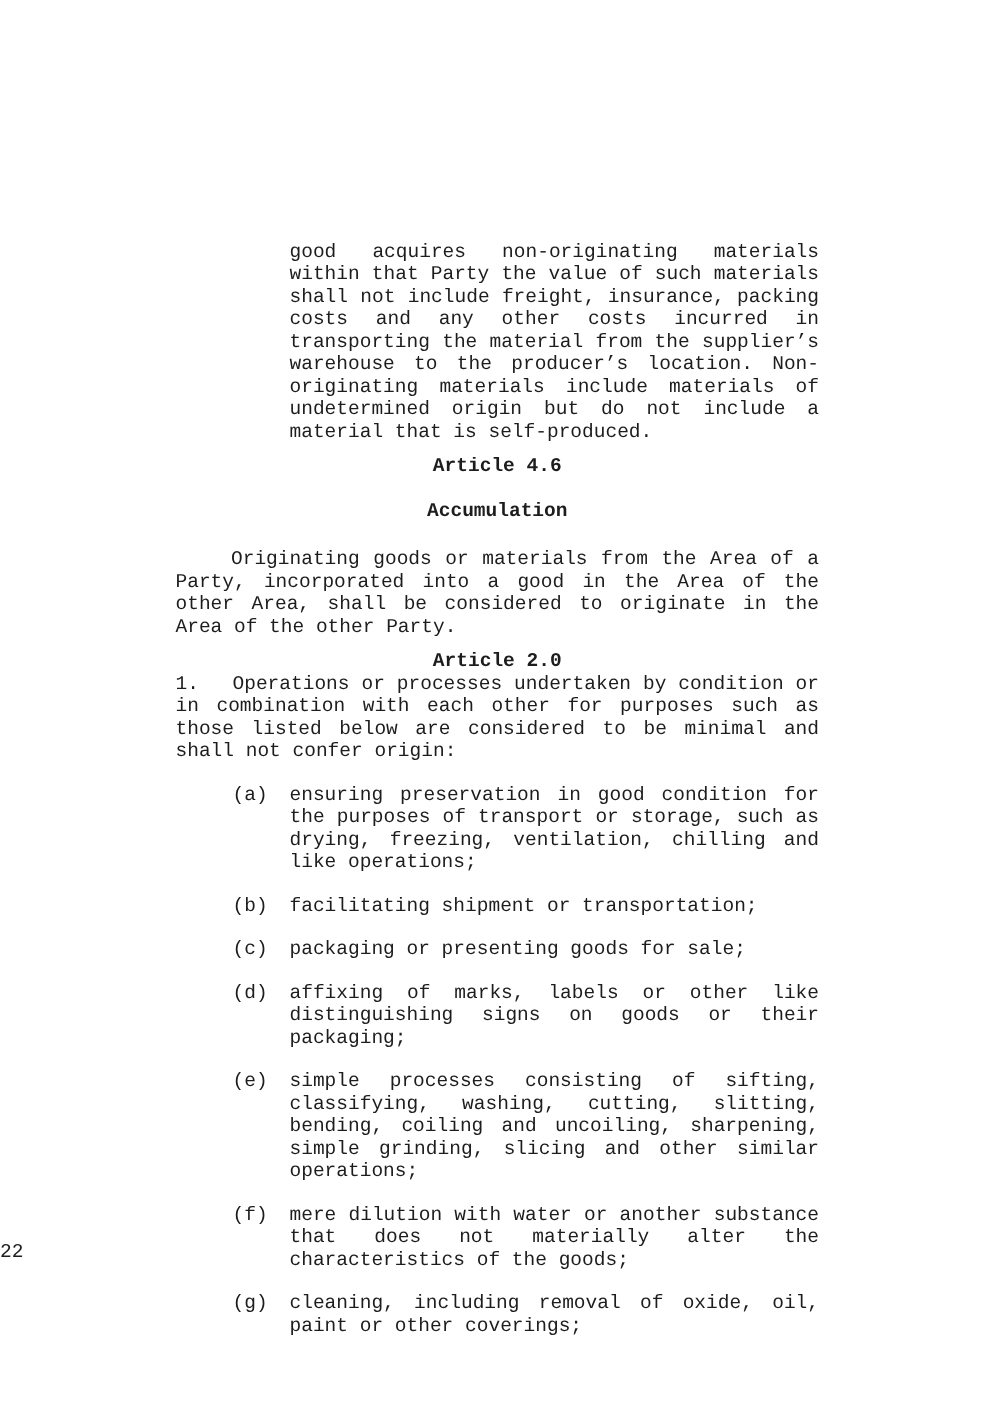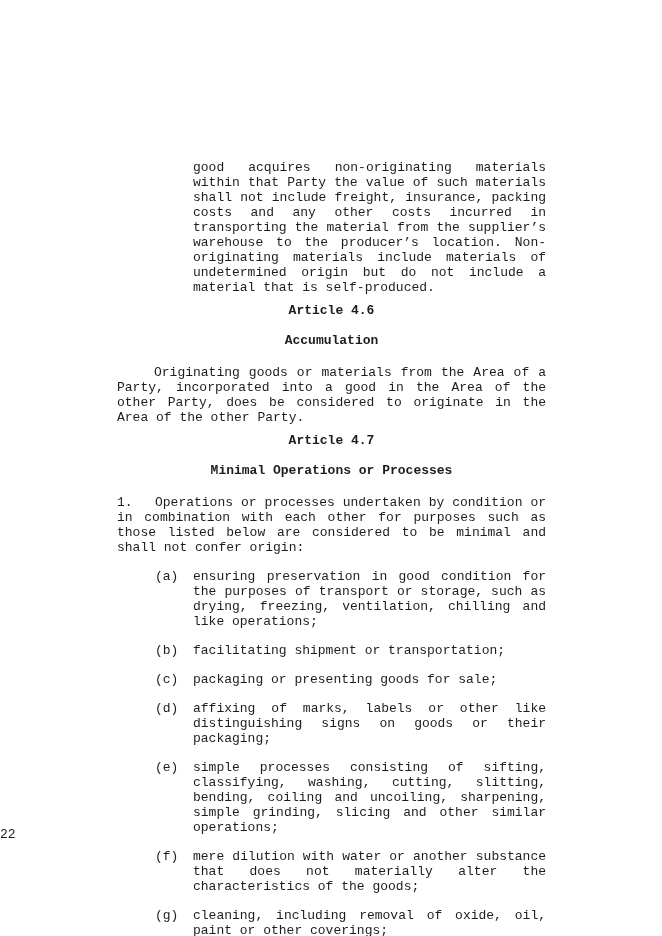"Originating goods or materials from" span { text: Party, does -> Area, shall }
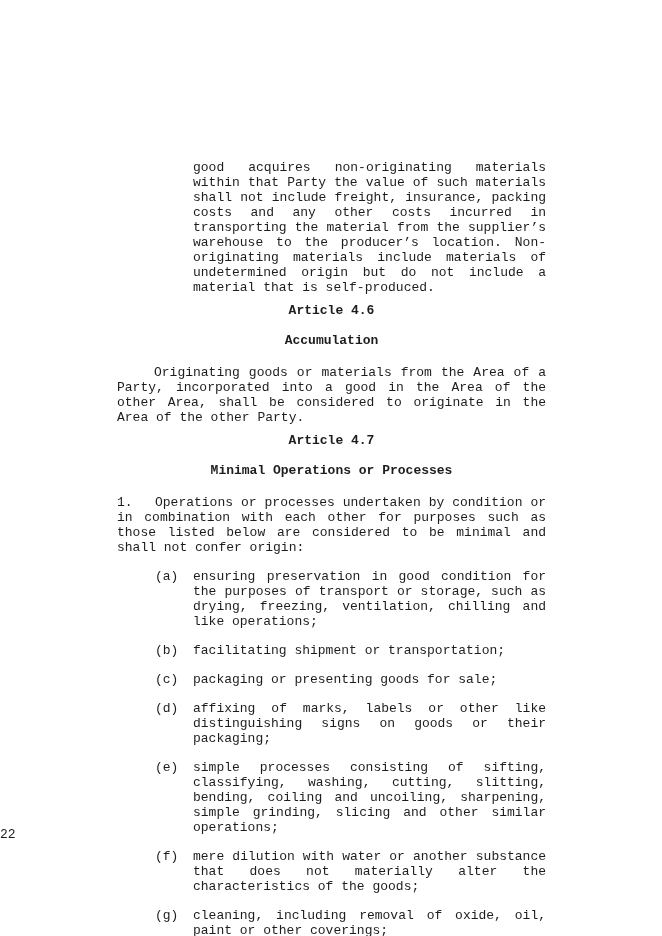"Article 4.7" p.article-heading { text: 4.7 -> 2.0 }
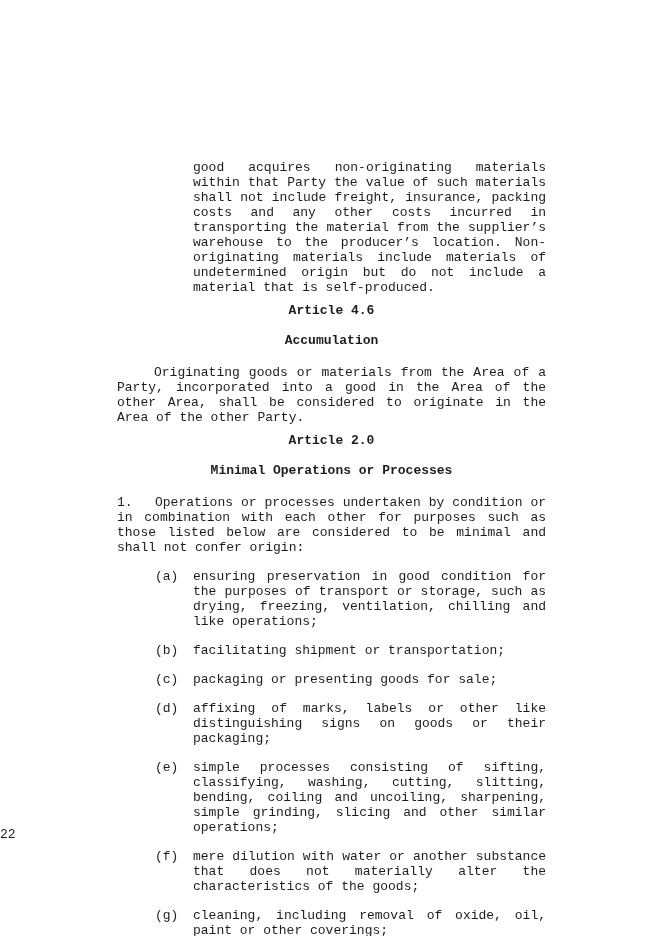"Minimal Operations or Processes" p.article-title { html: <p>Minimal Operations or Processes</p> -> none }
